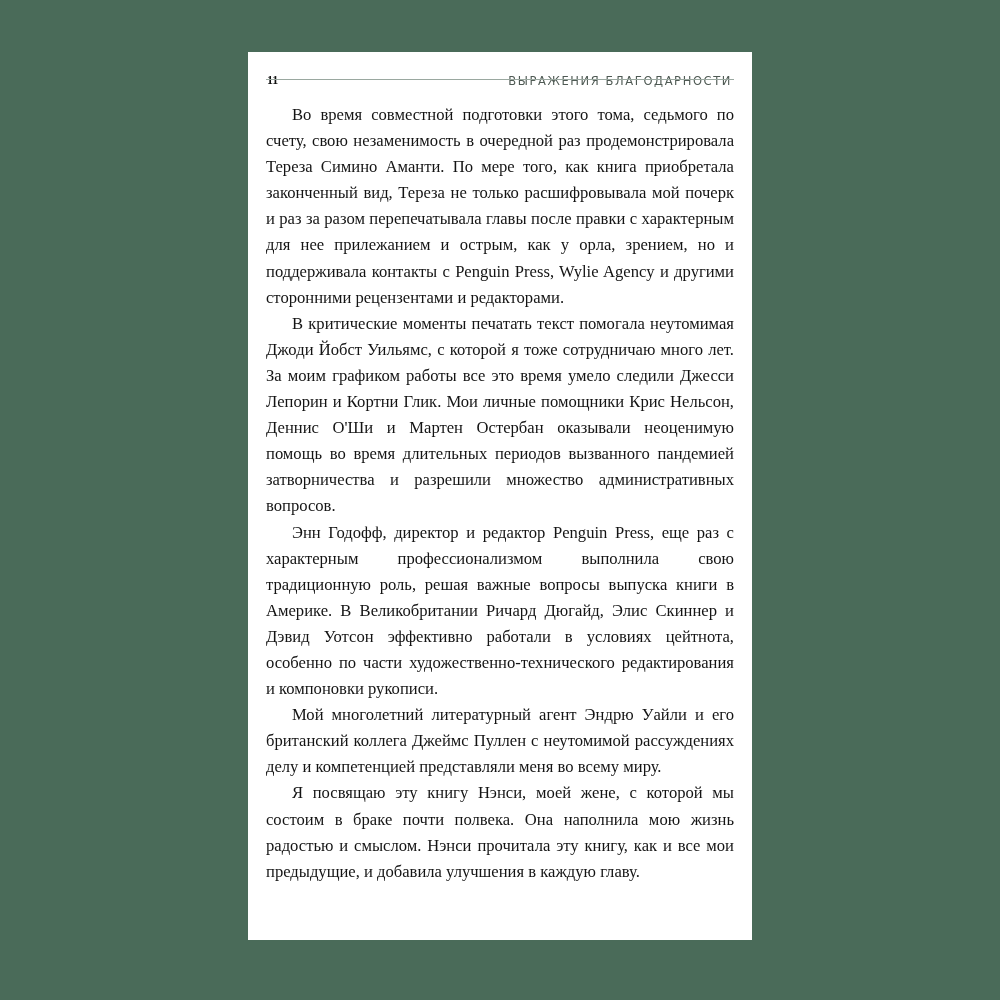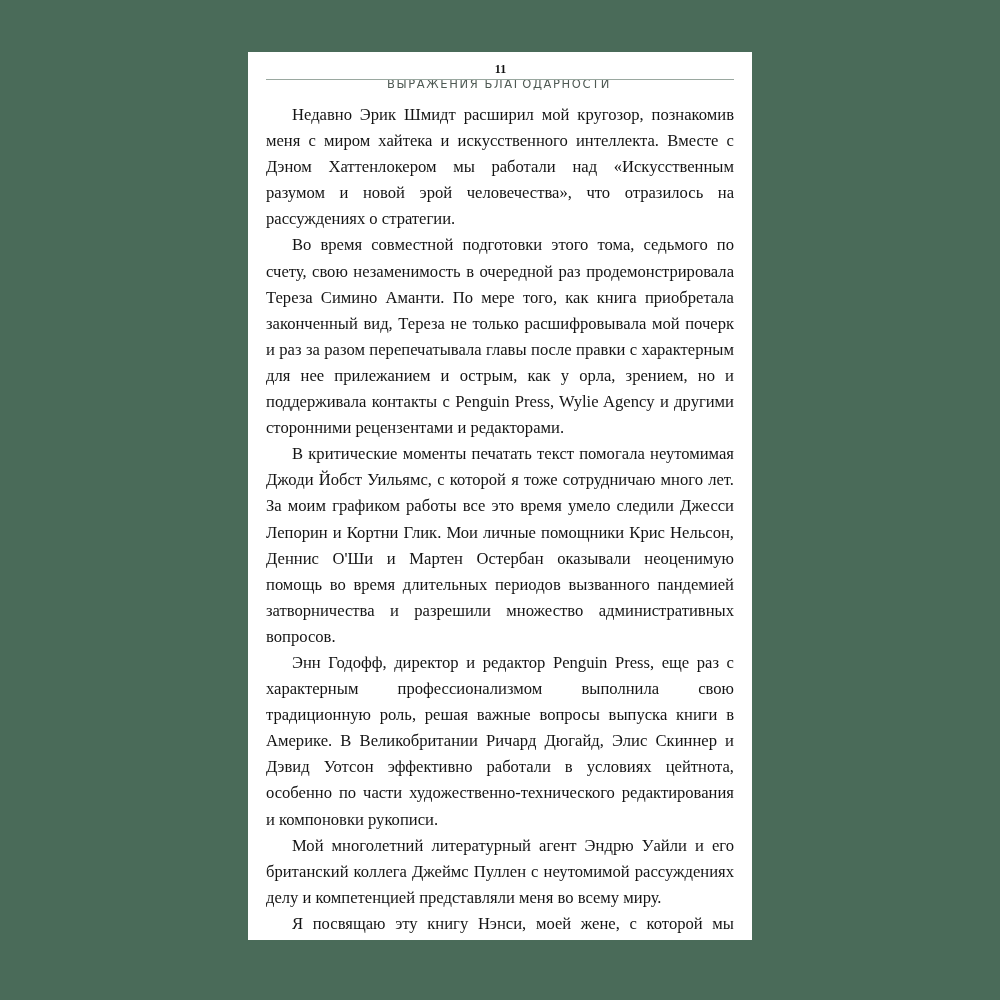"11" .running-head { align-items: center -> flex-end; flex-direction: column -> none }
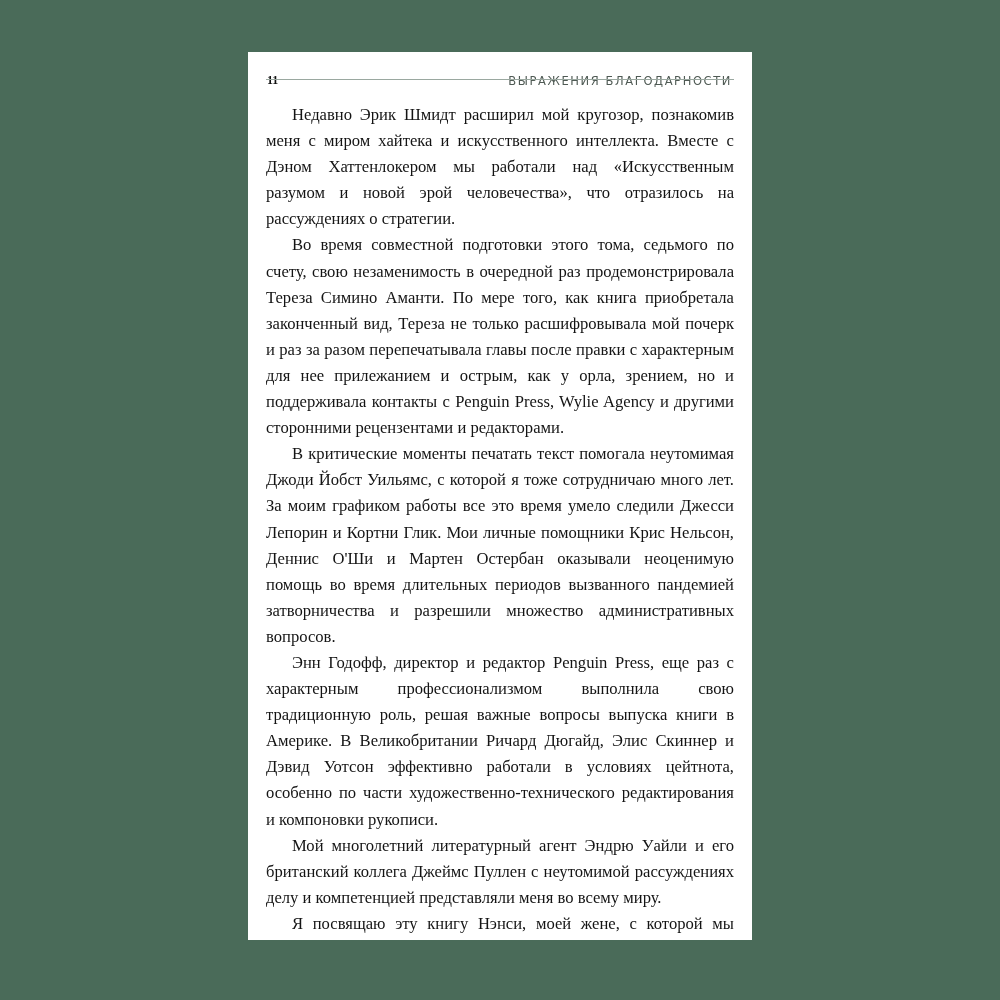"Недавно Эрик Шмидт расширил мой" p { html: <p>Недавно Эрик Шмидт расширил мой кругозор, познакомив меня с миром хайтека и искусственного интеллекта. Вместе с Дэном Хаттенлокером мы работали над «Искусственным разумом и новой эрой человечества», что отразилось на рассуждениях о стратегии.</p> -> none }
